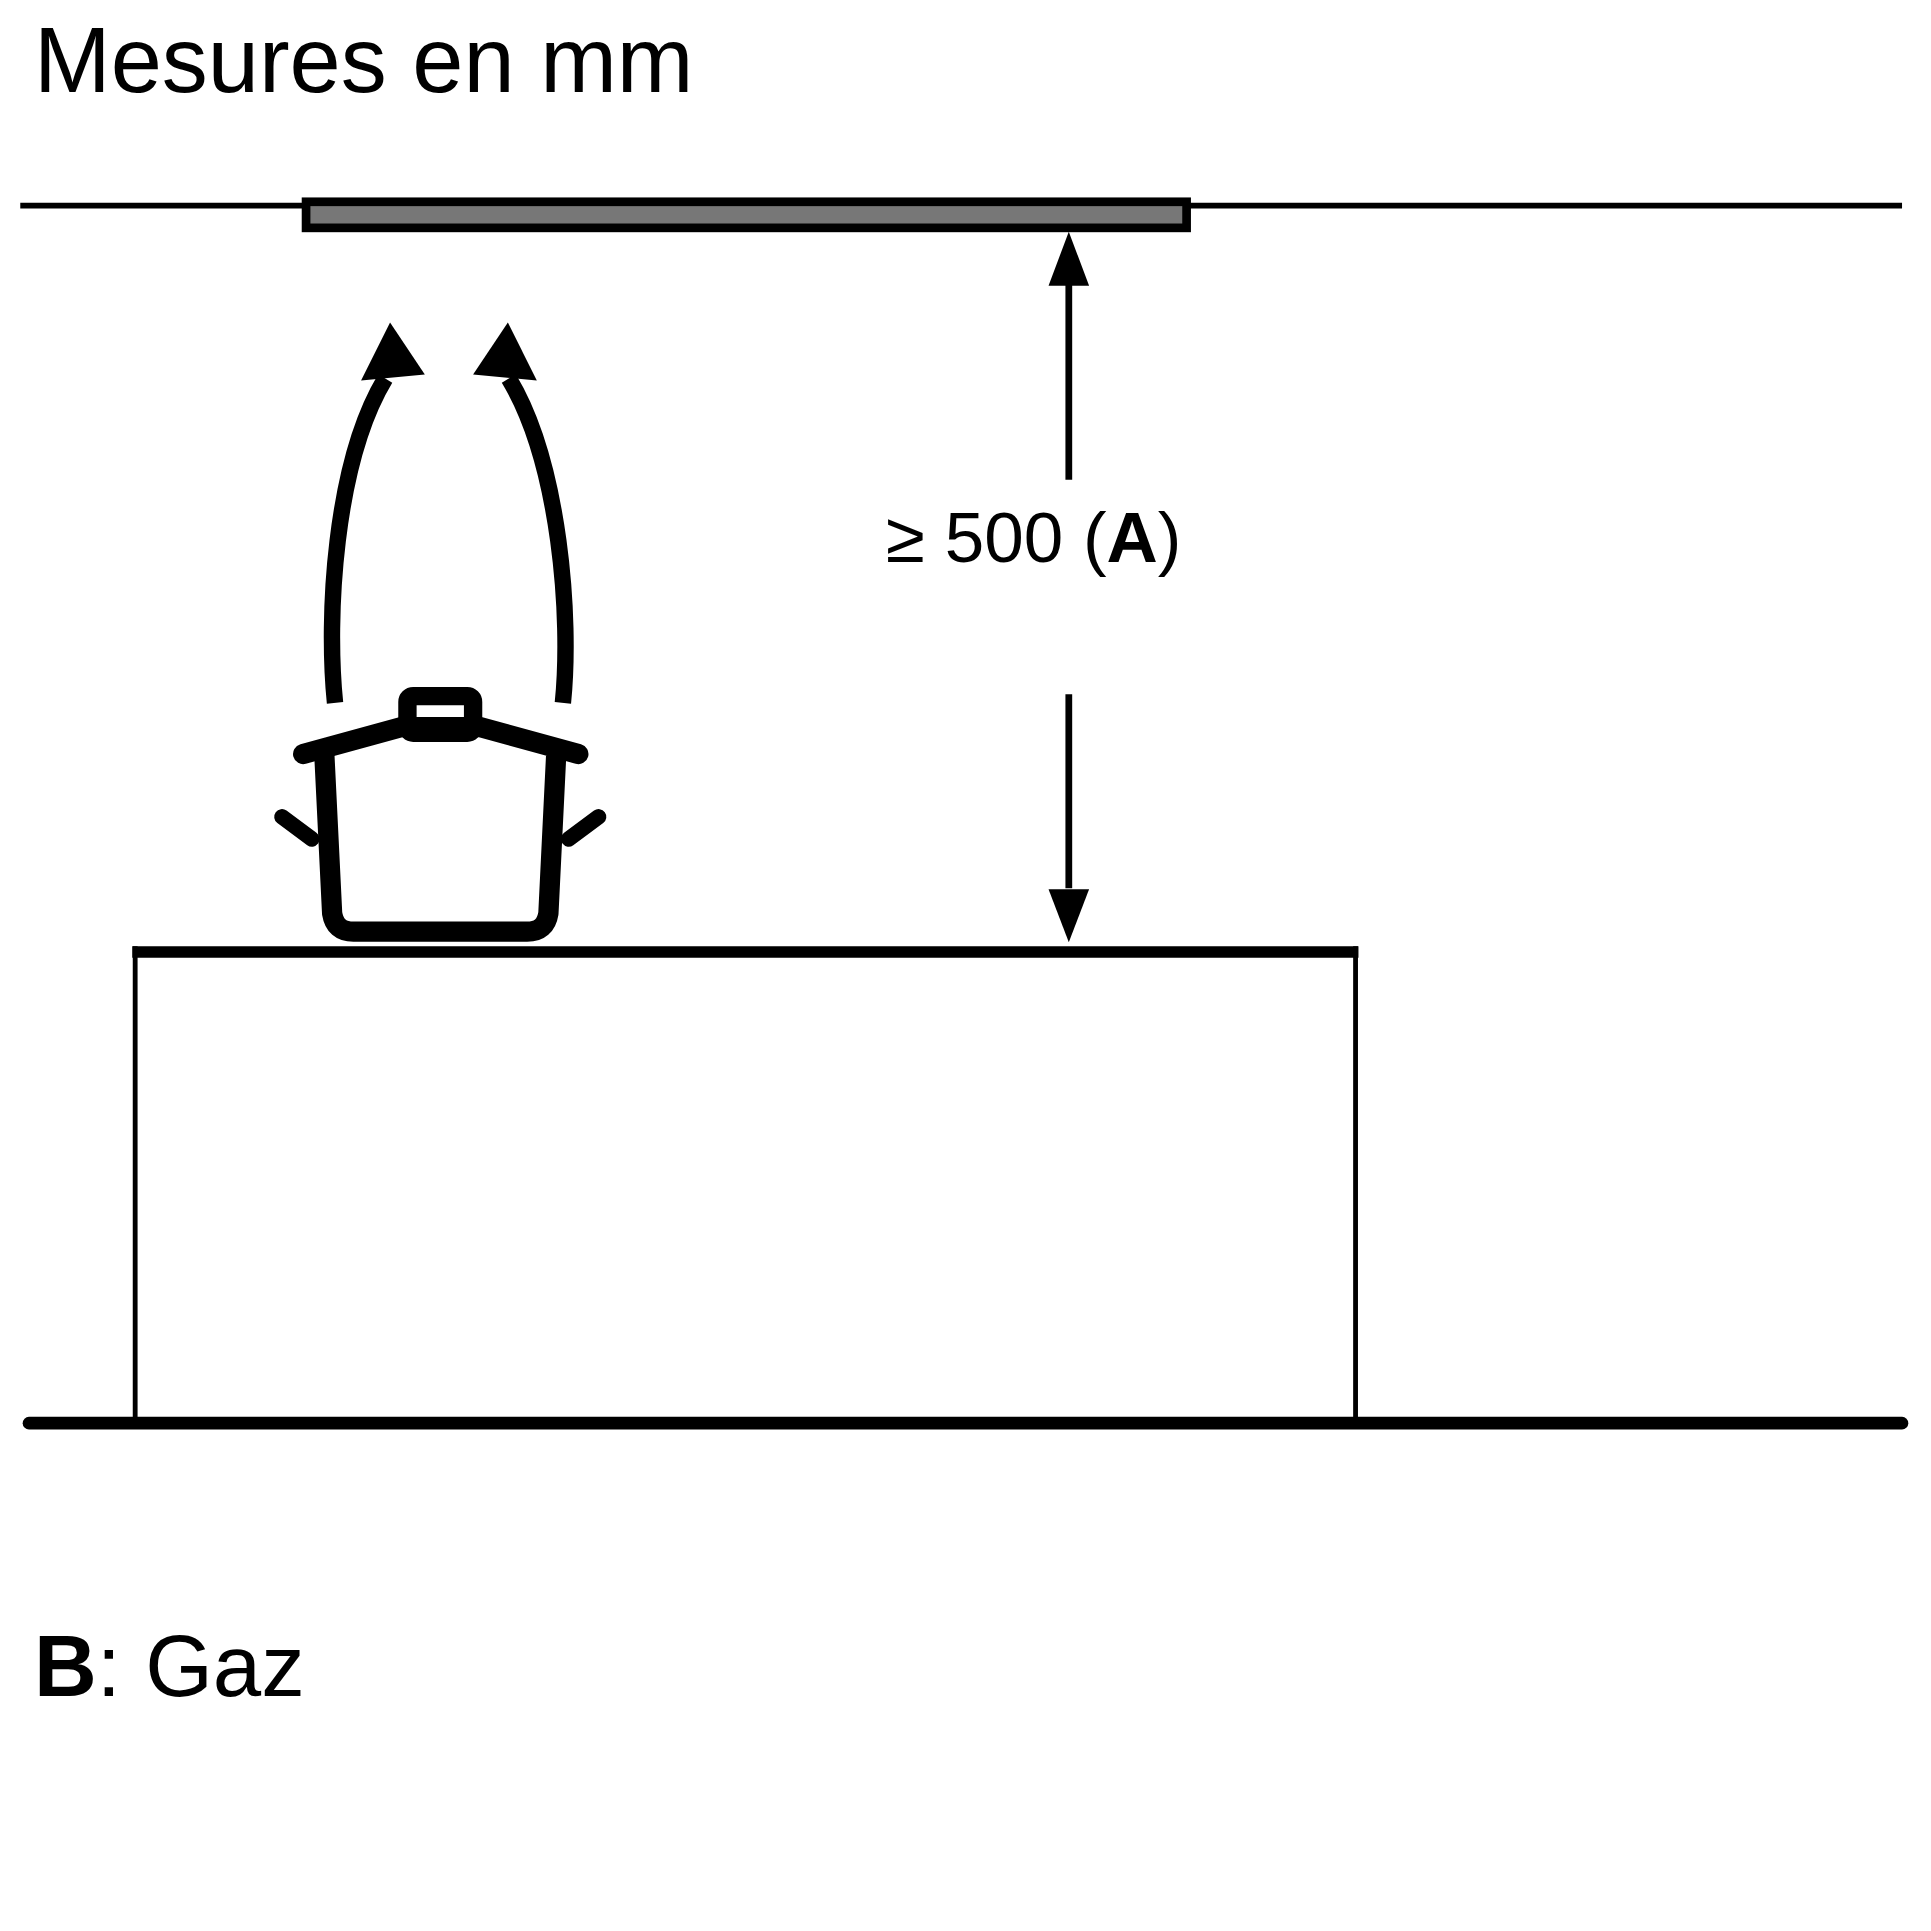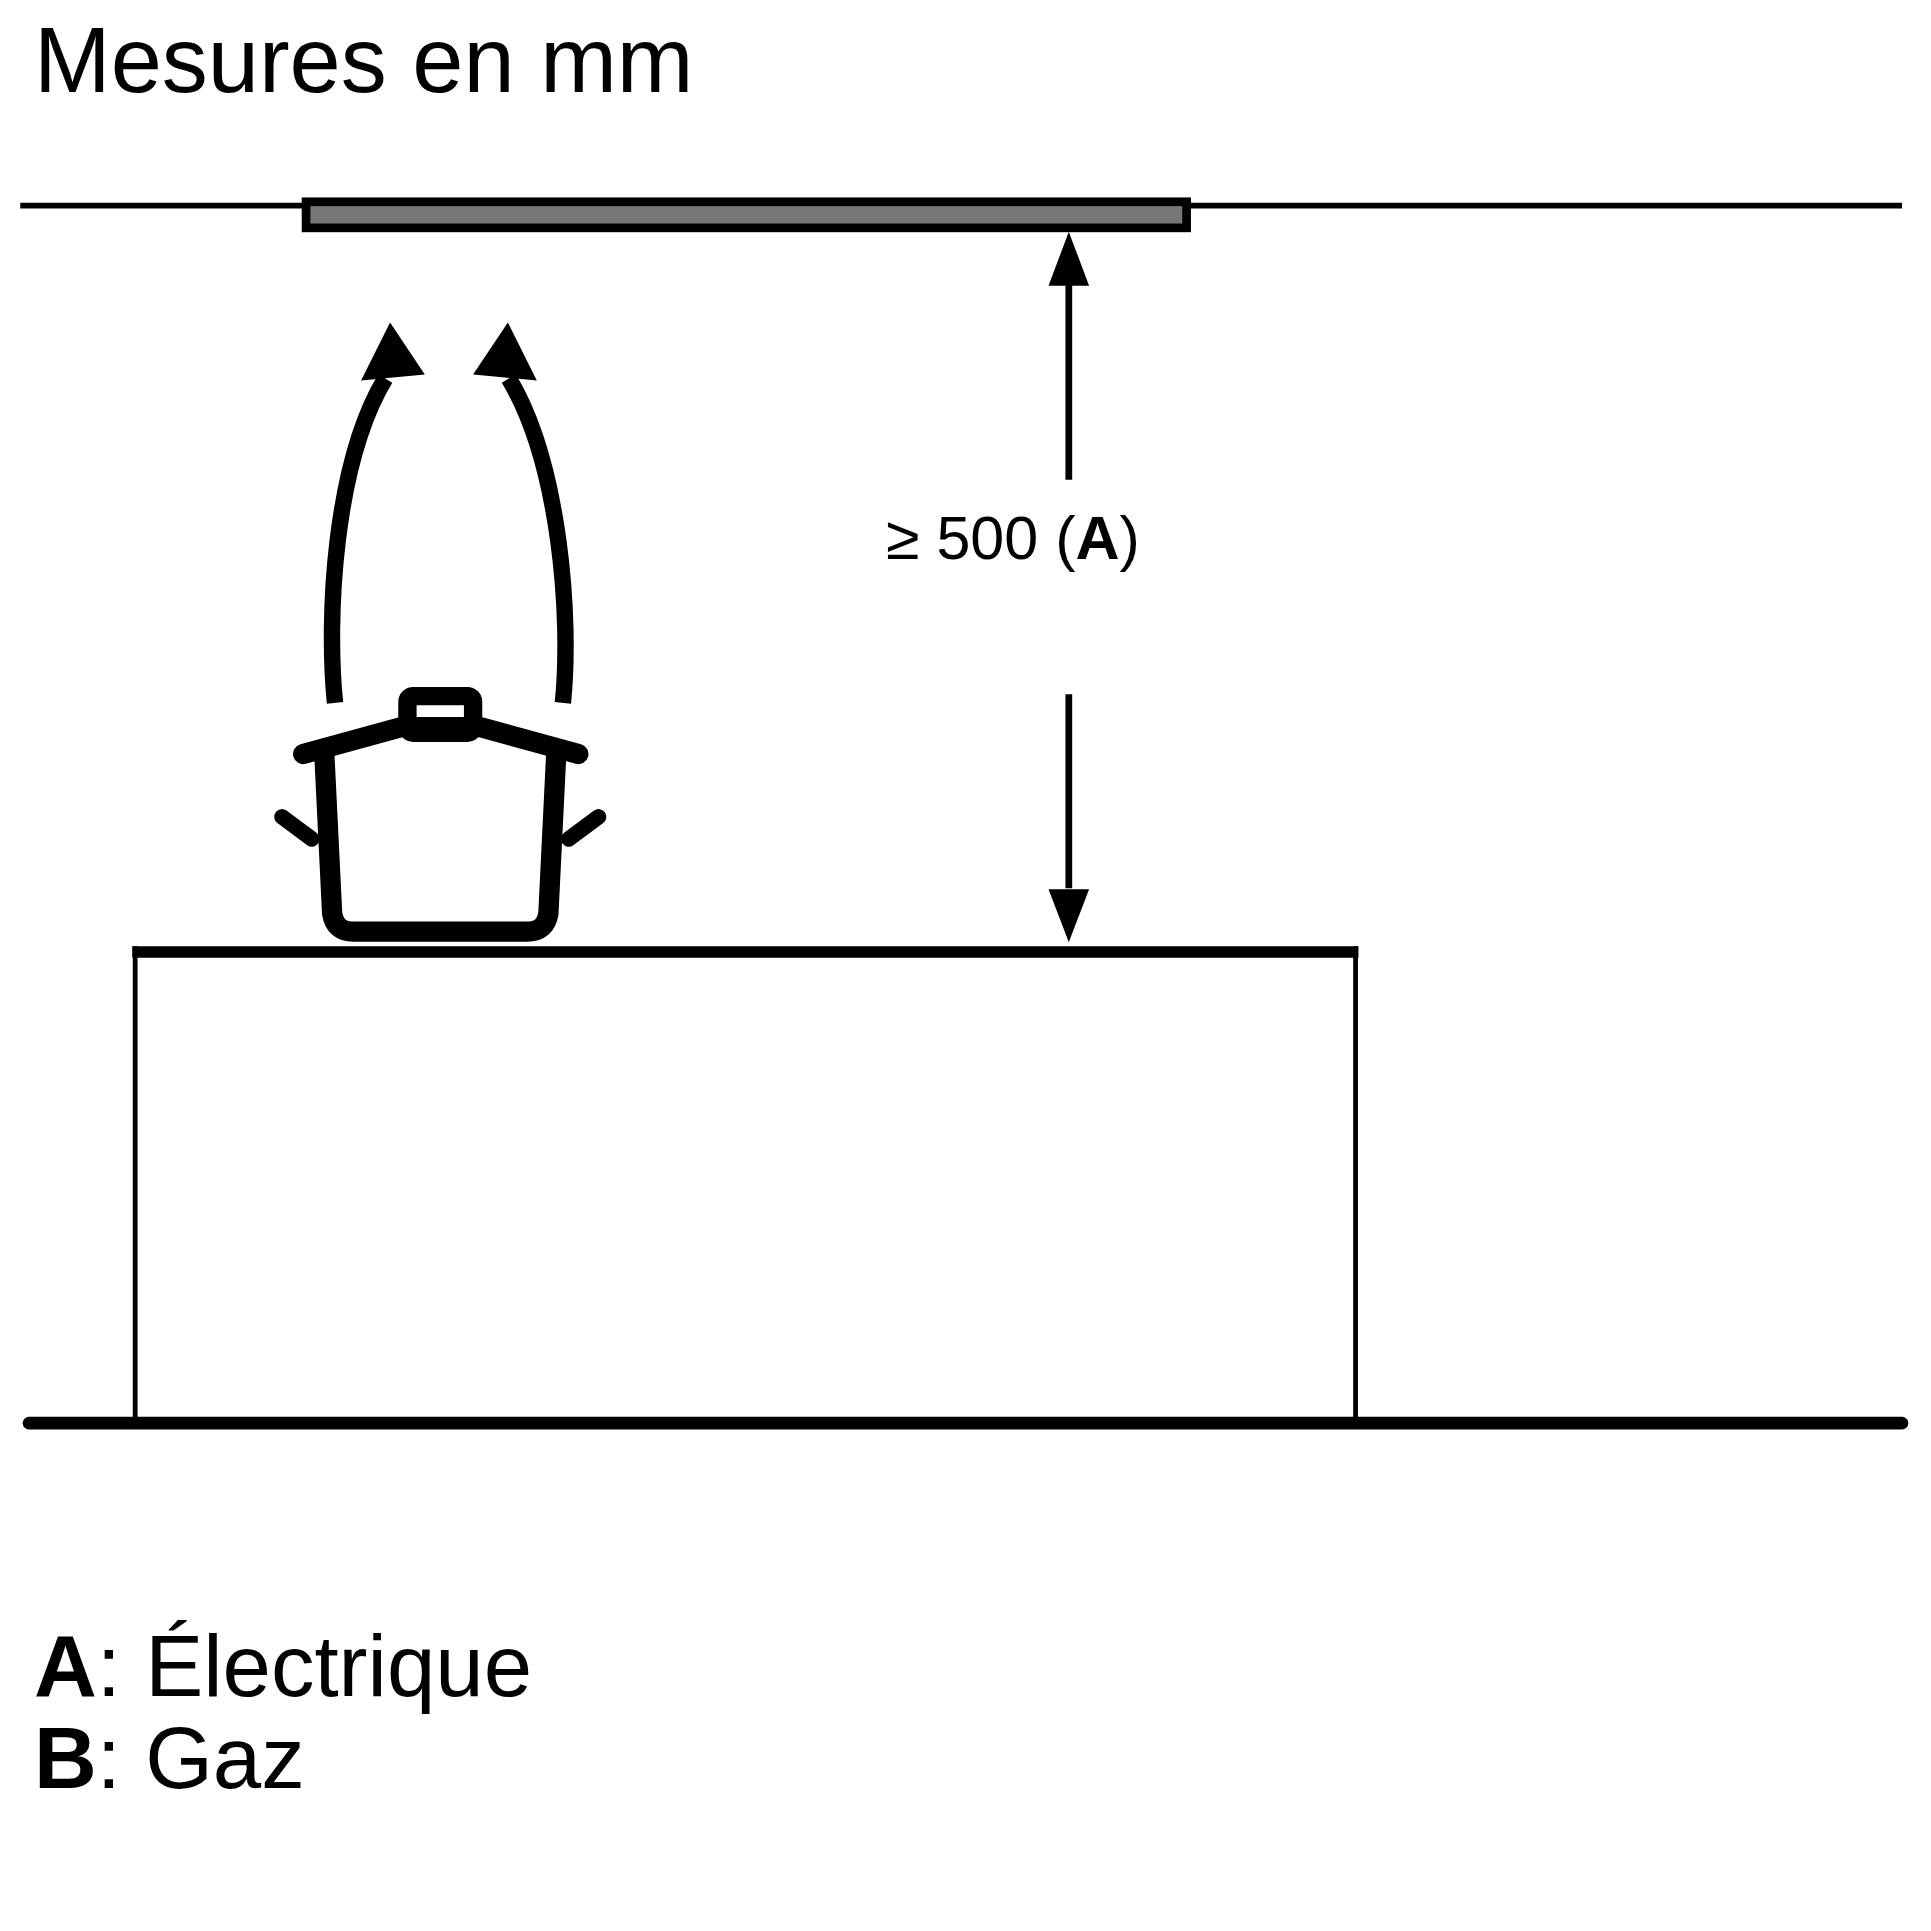"≥ 500 (A)" .dim-labels { font-size: 61px -> 71px }
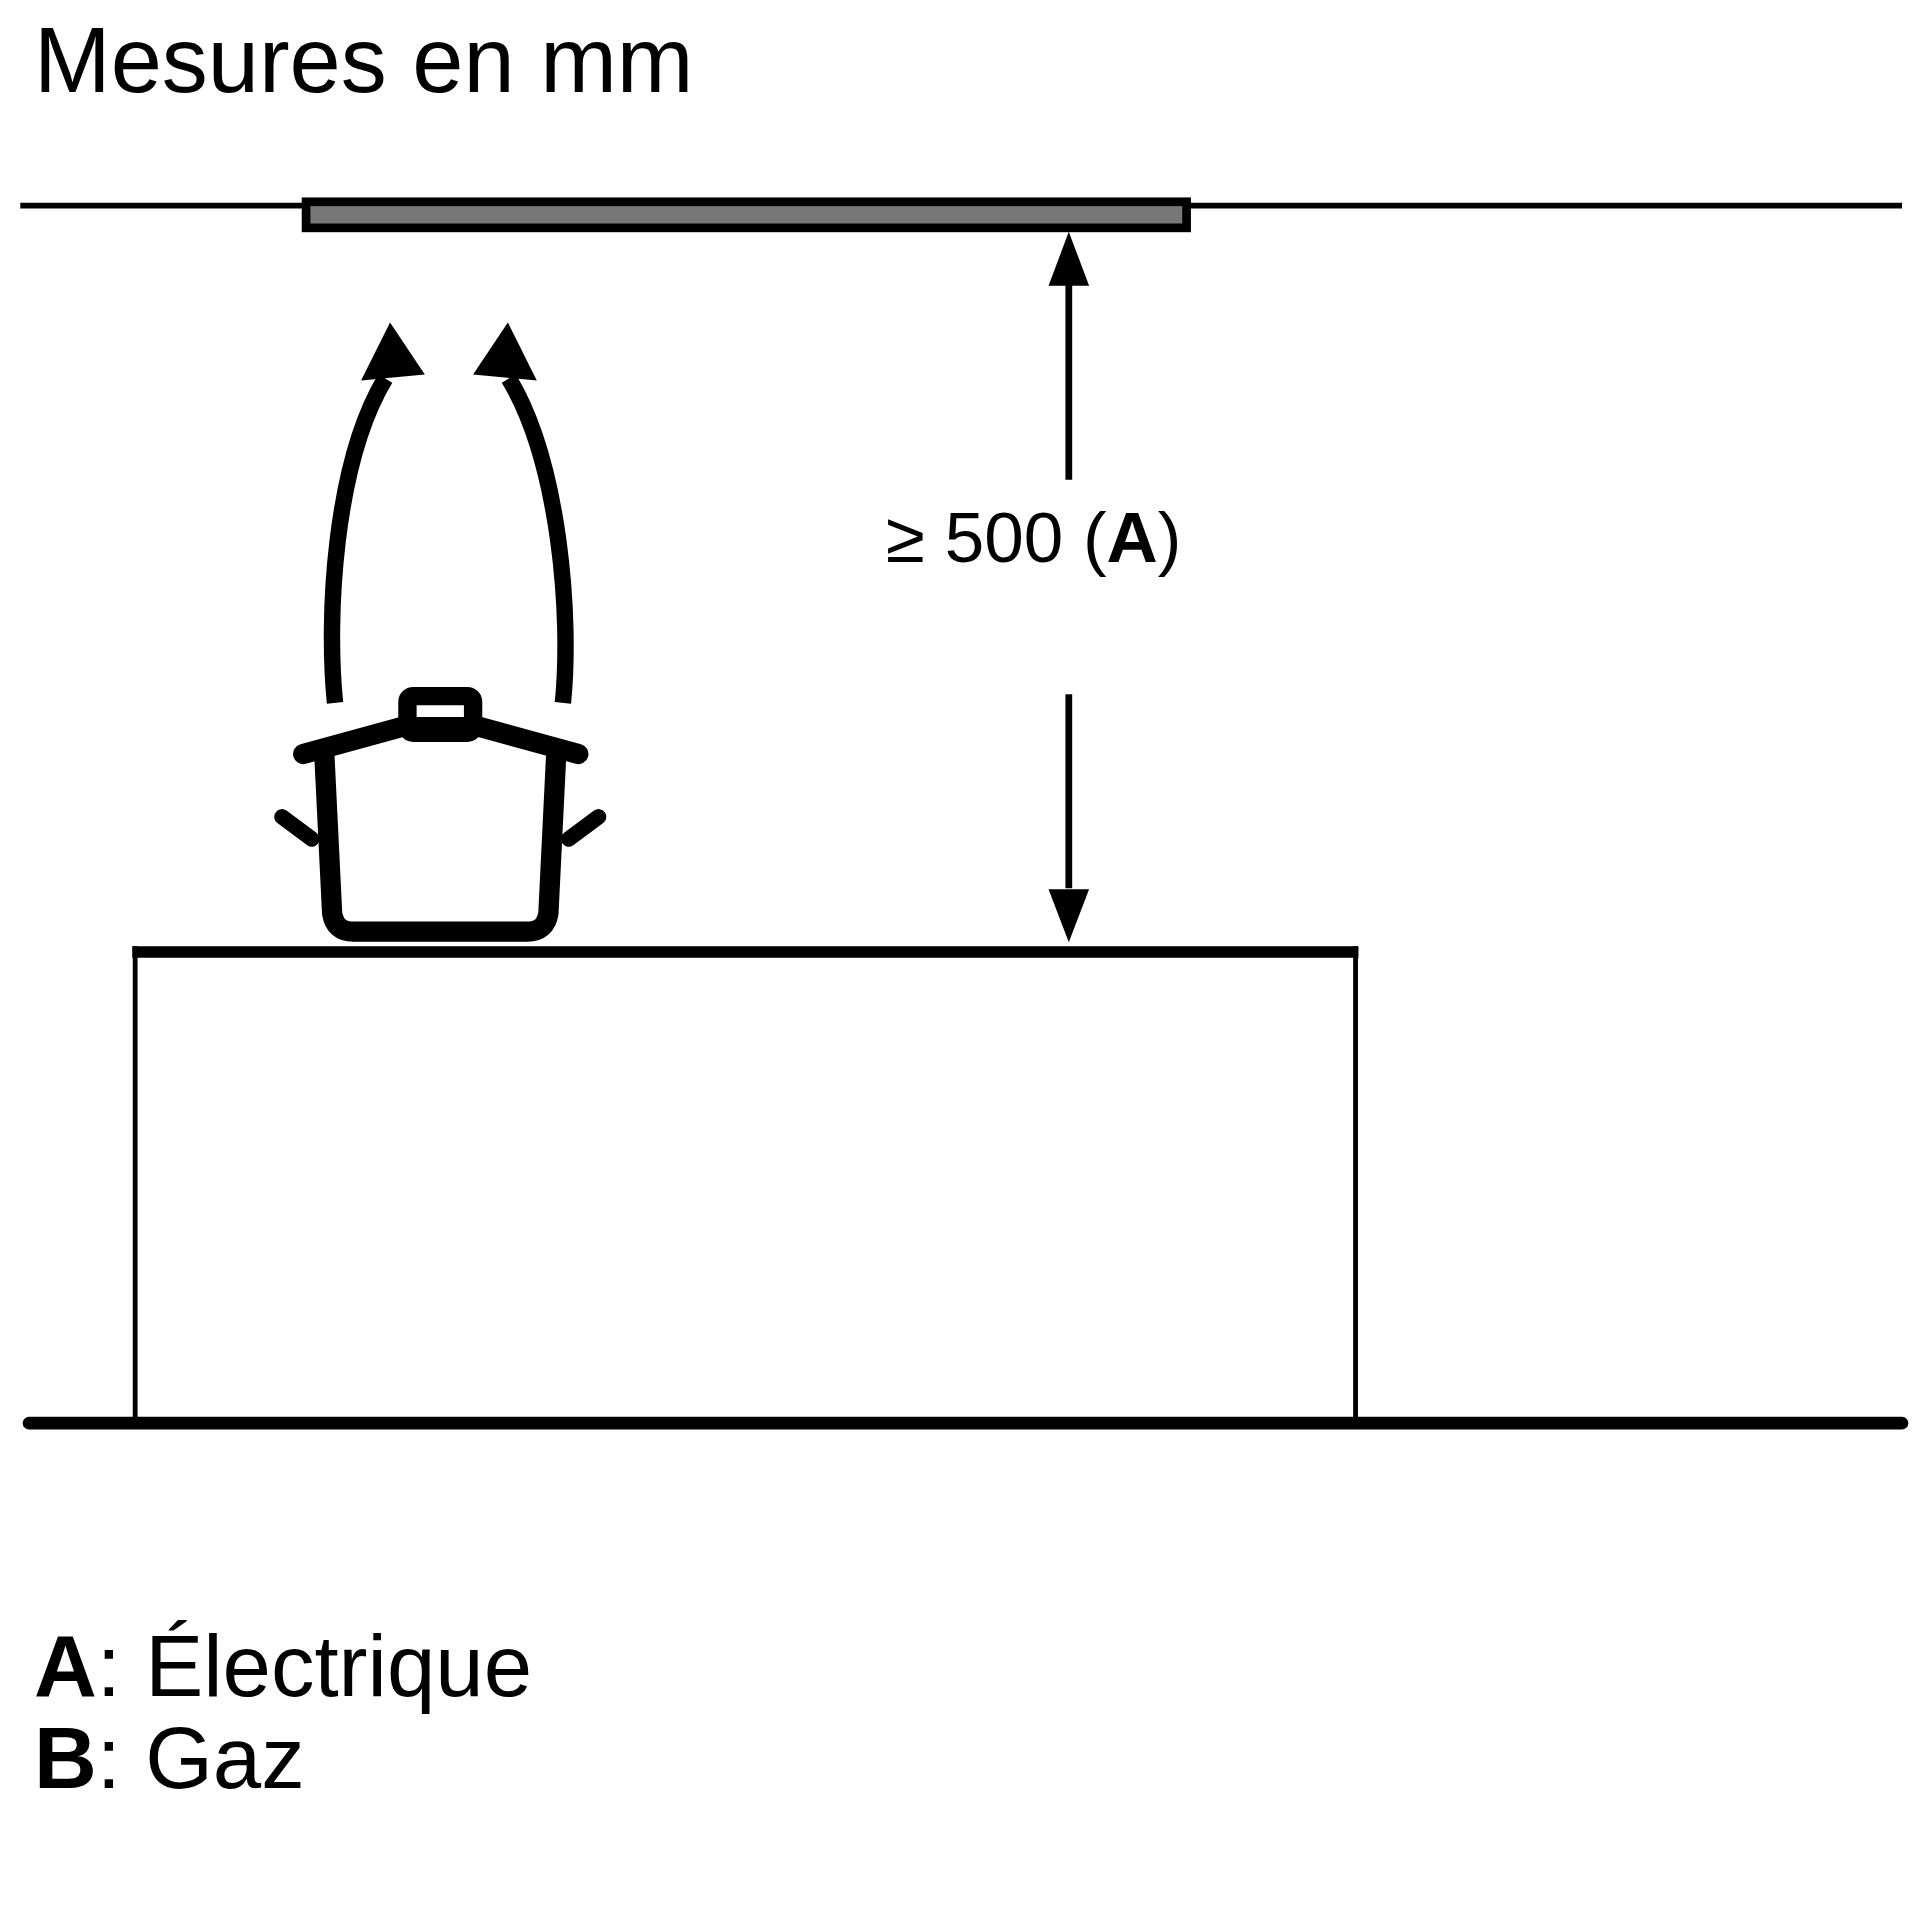"A: Électrique" div.legend-item { html: <div><b>A</b><span>: </span><span>Électrique</span></div> -> none }
